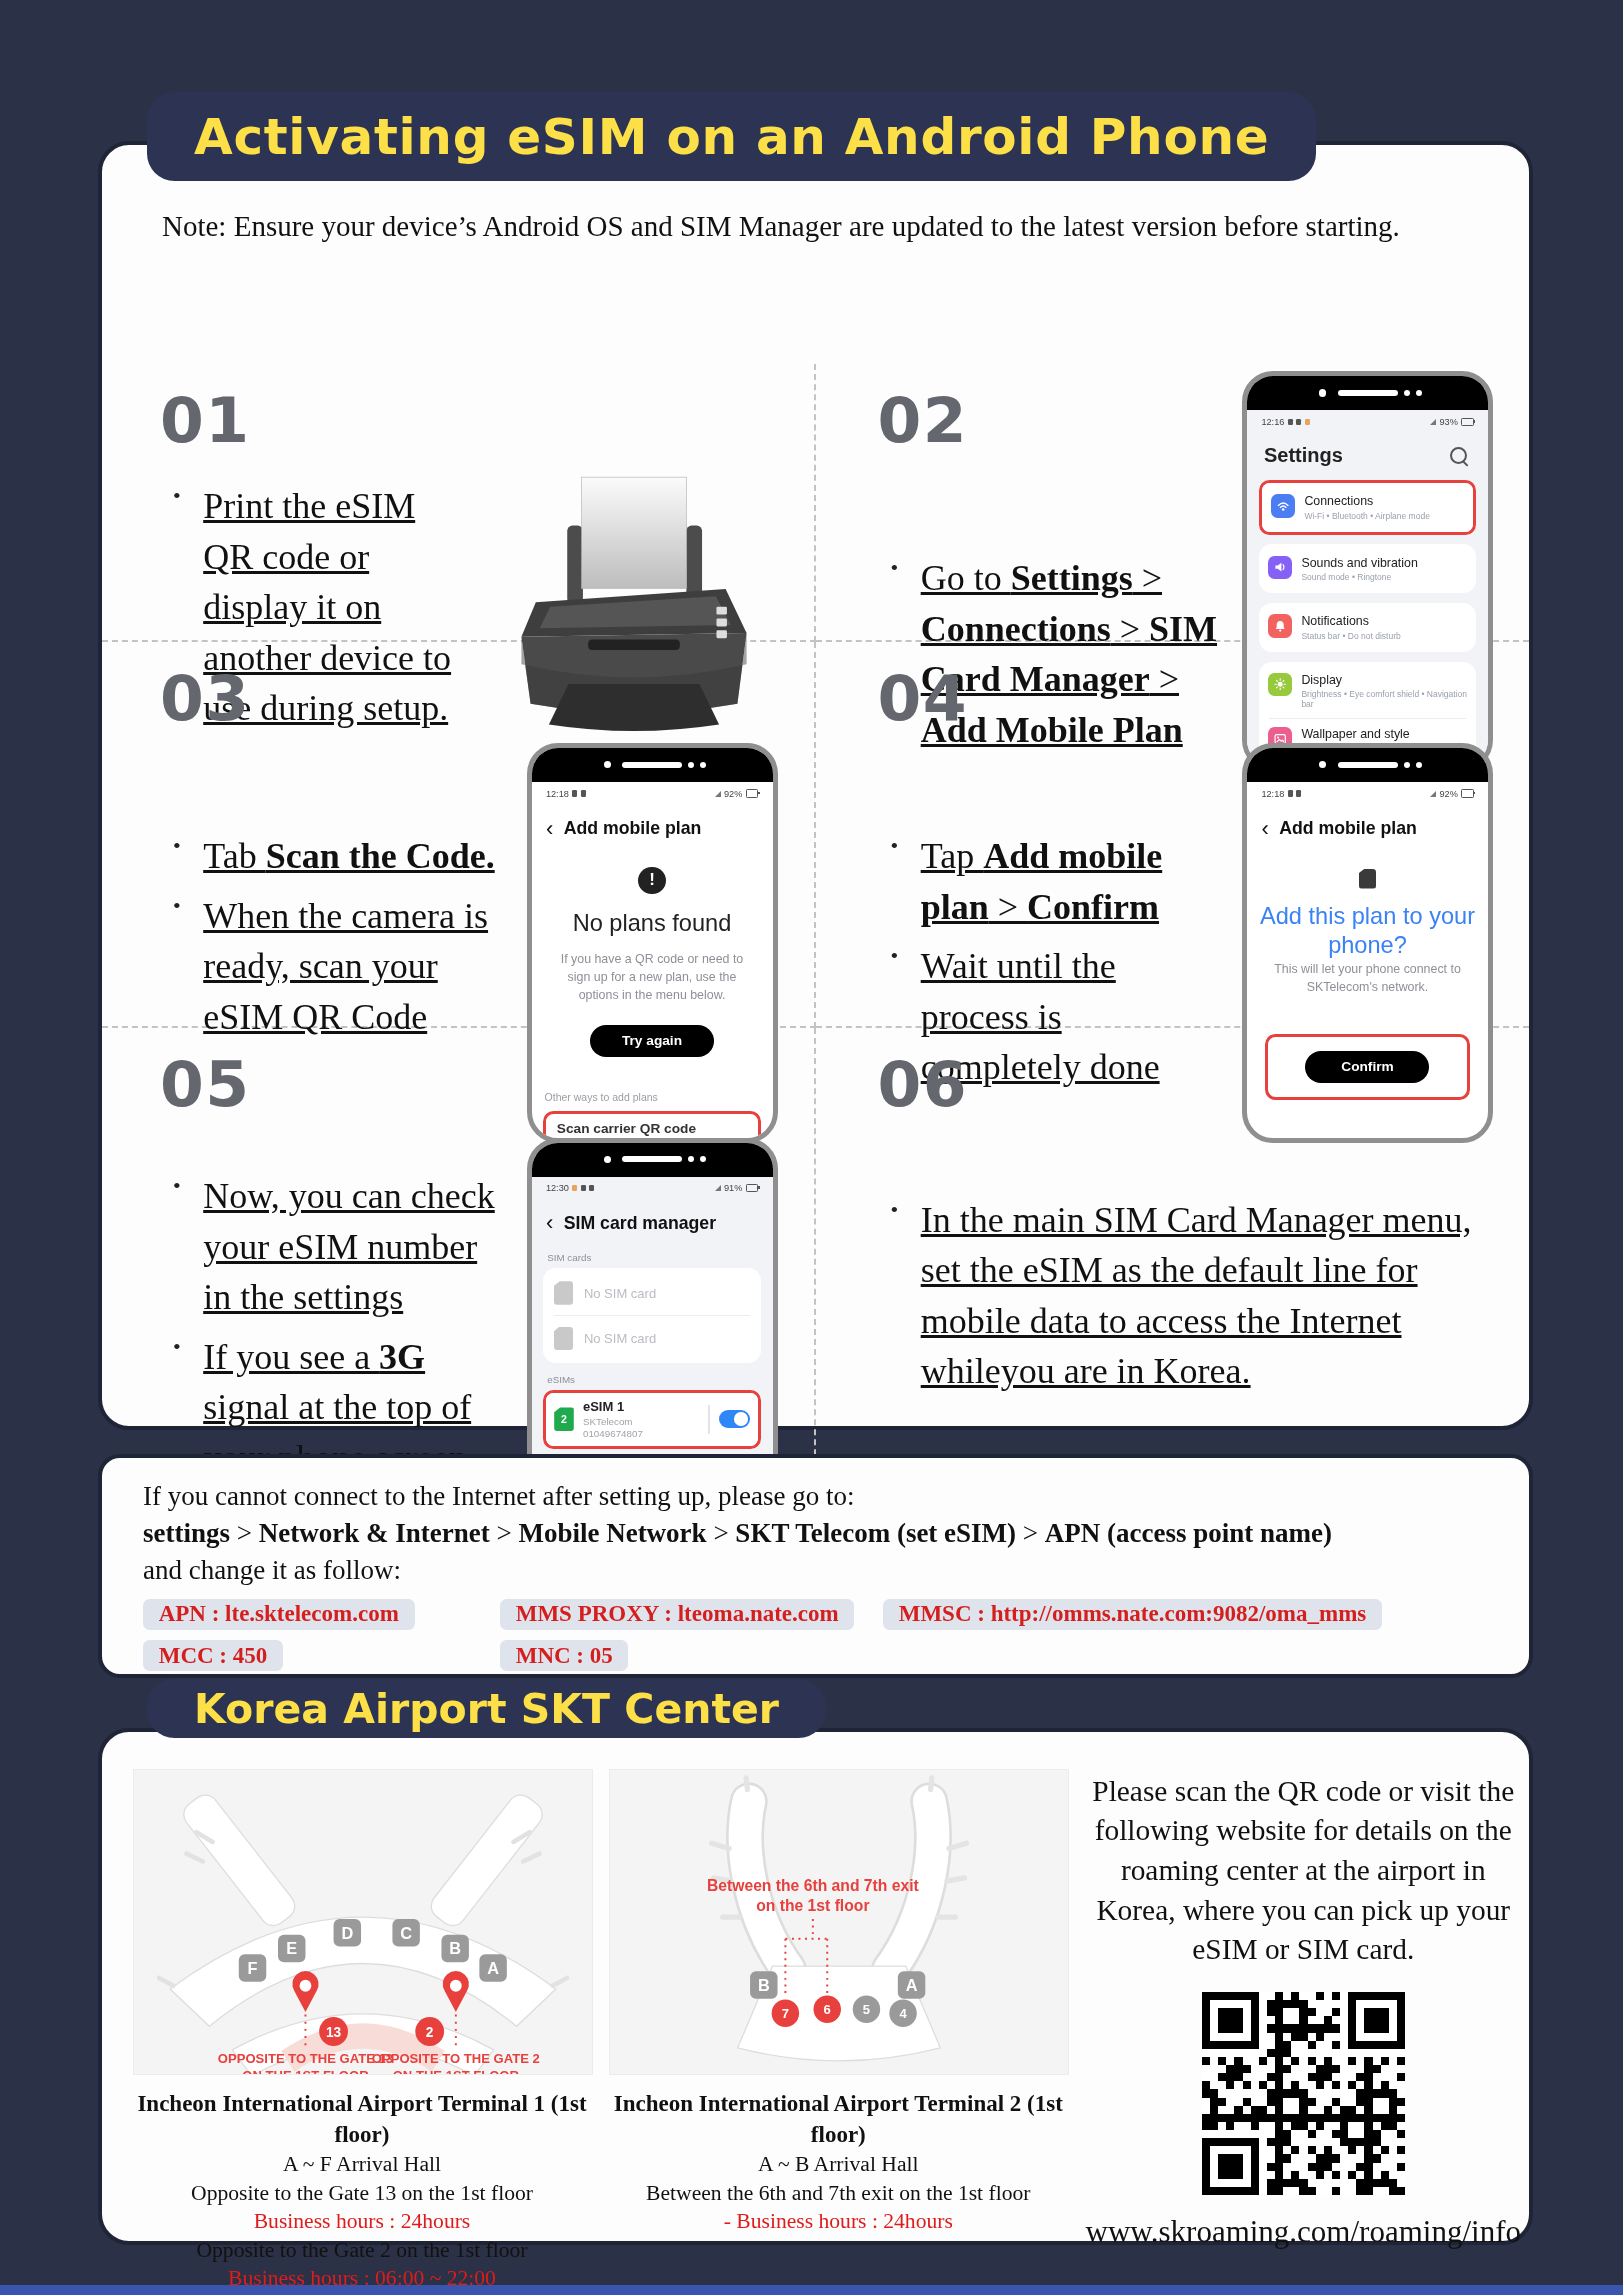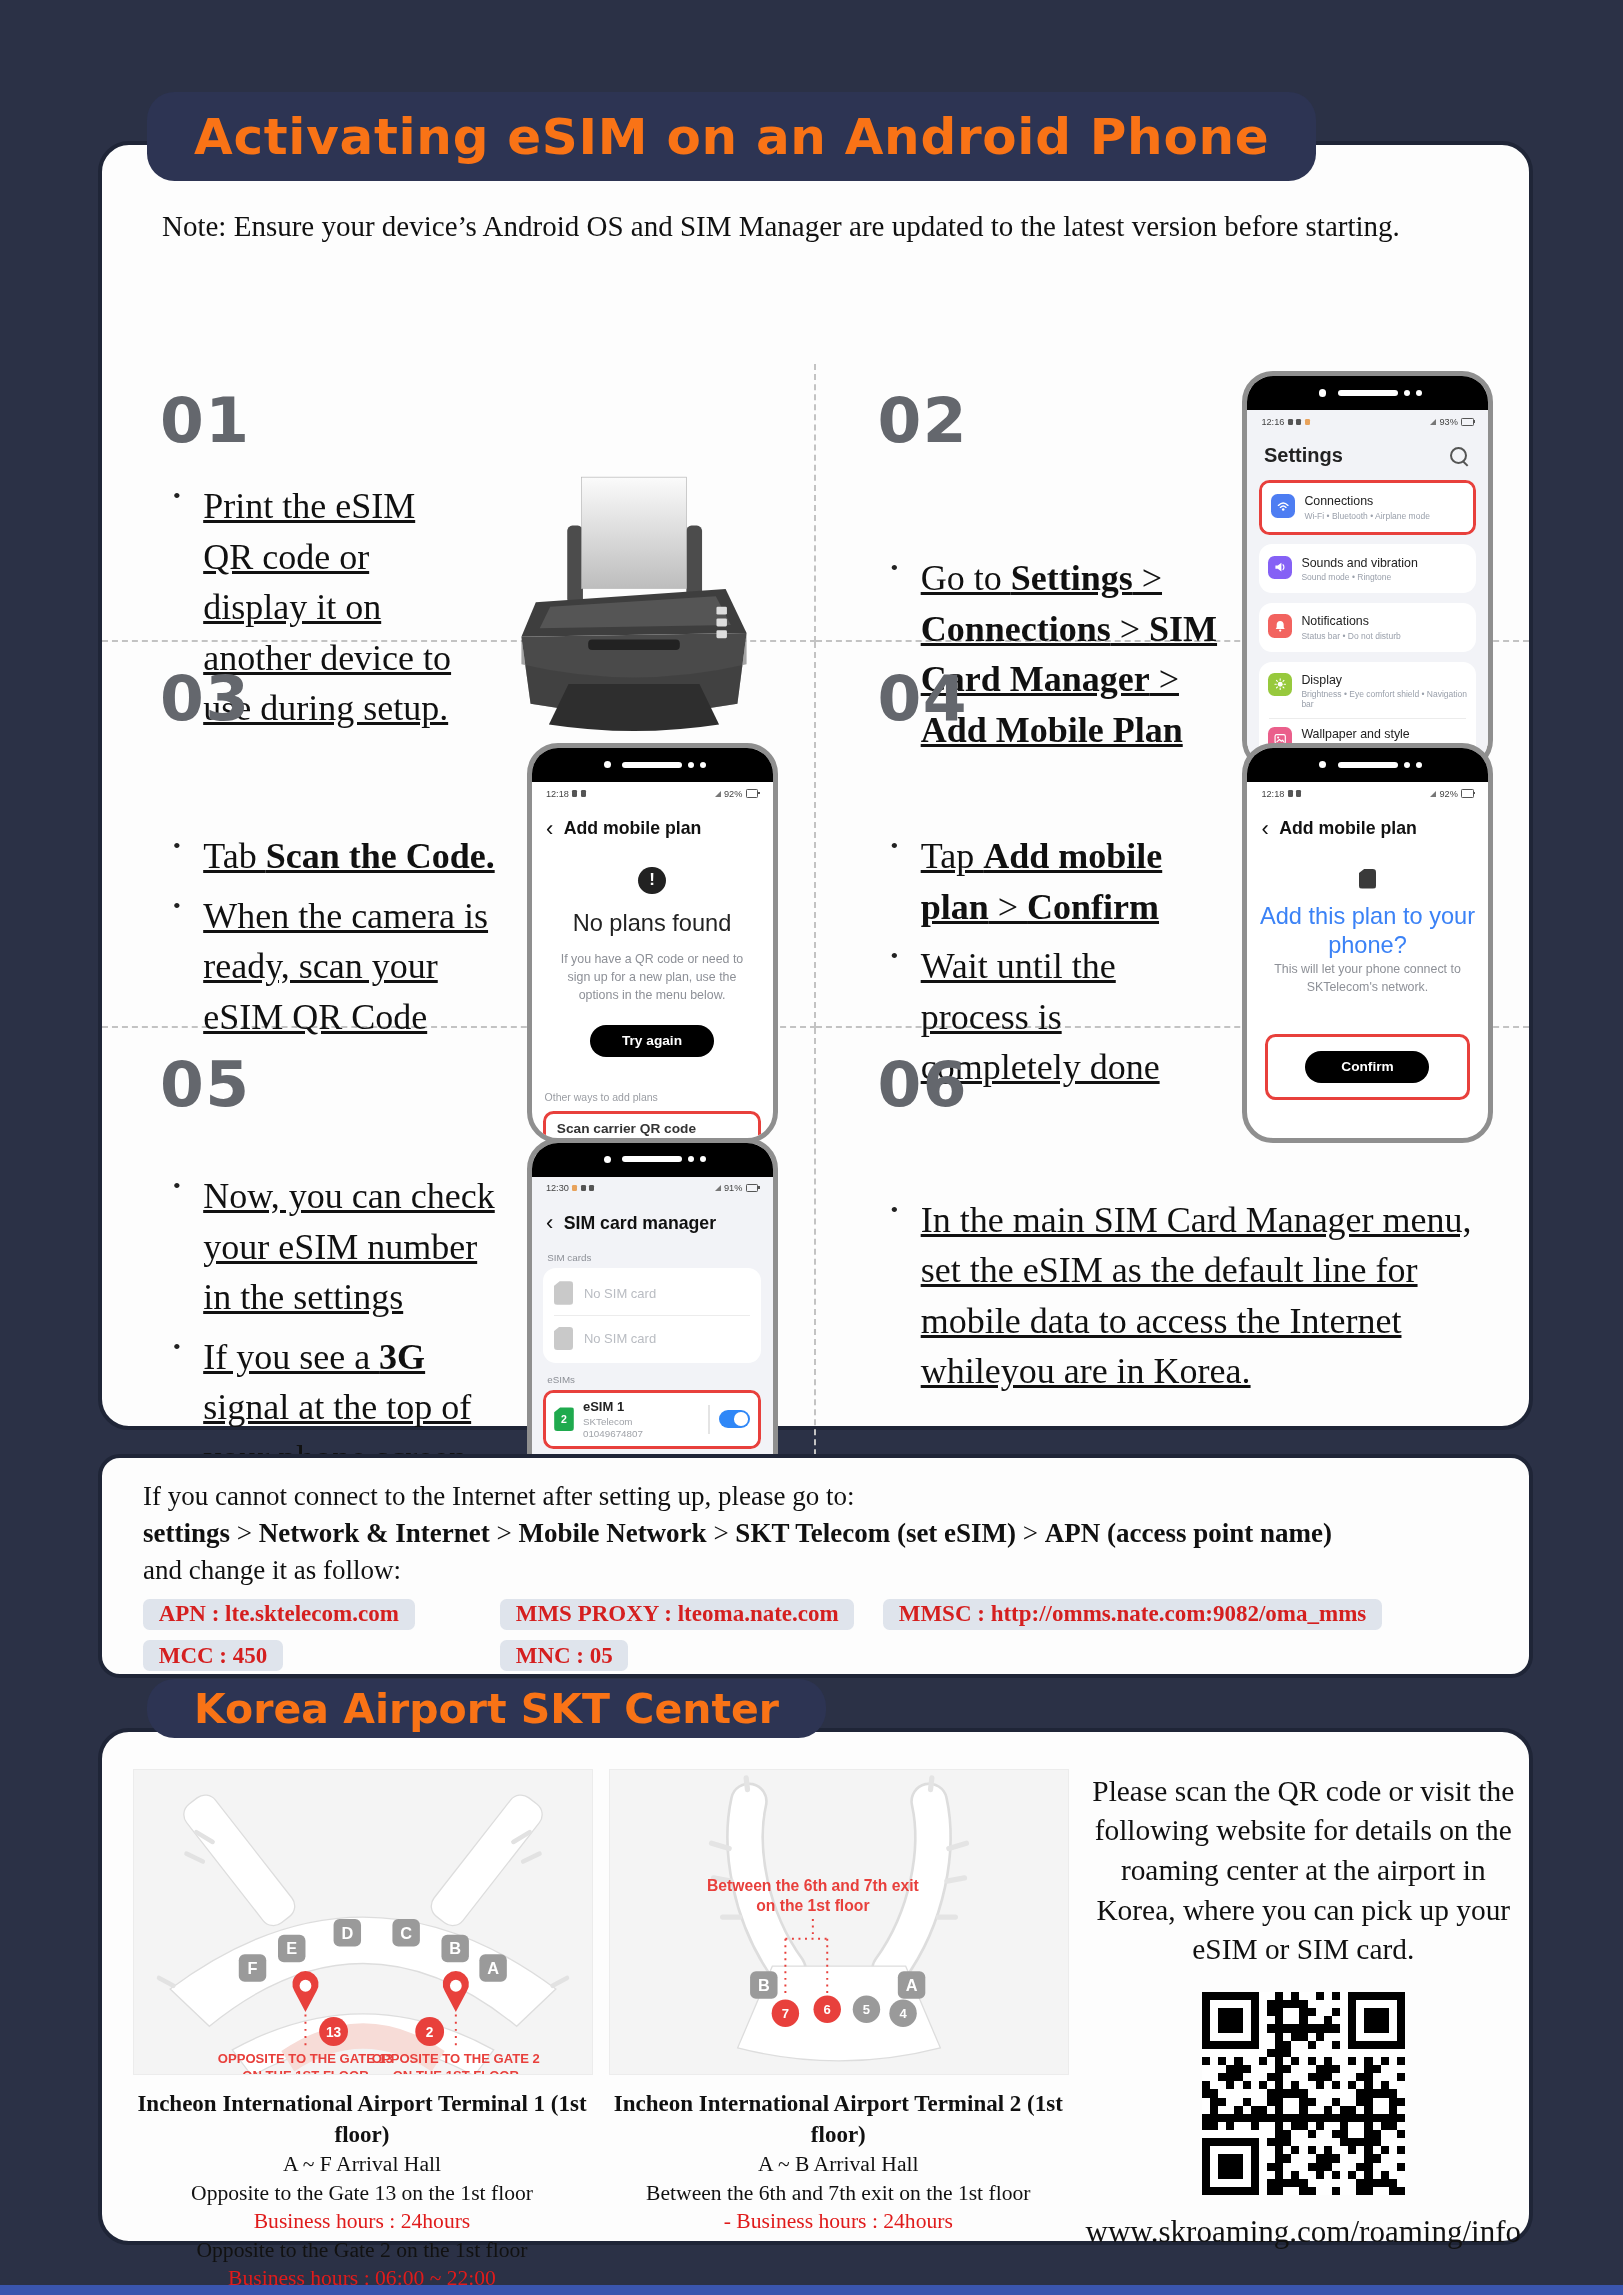"Activating eSIM on an Android" .pill { color: #f97316 -> #fde047 }
